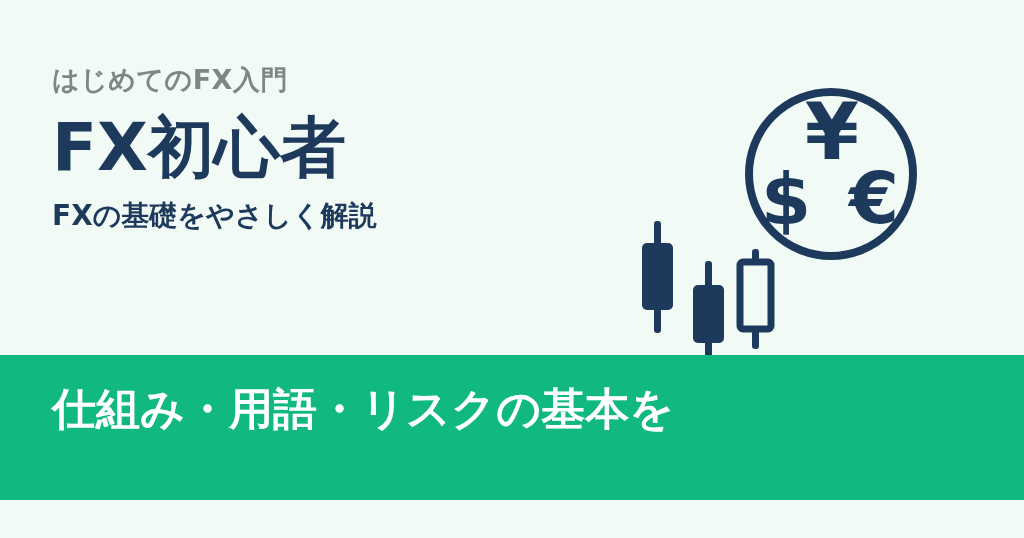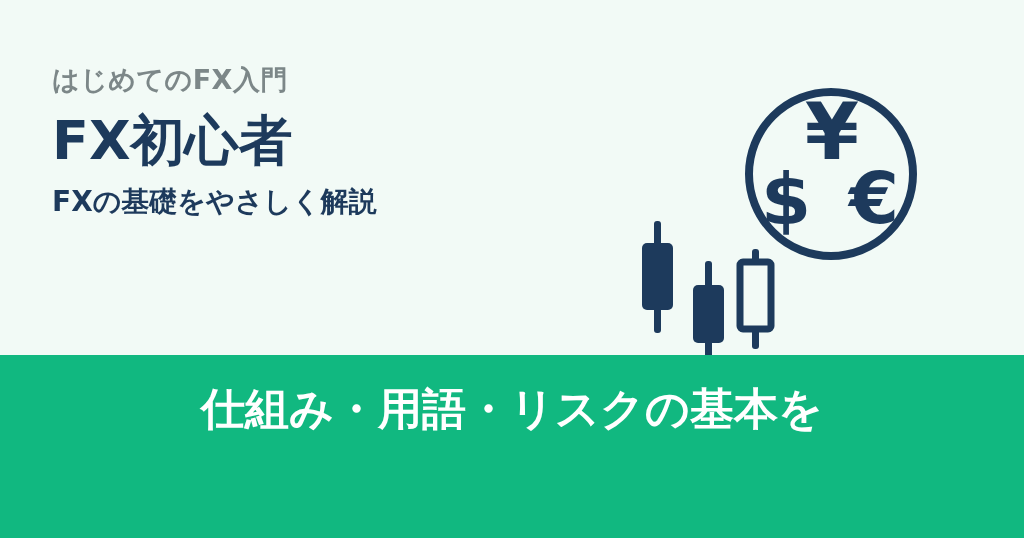"FX初心者" #headline { font-size: 54px -> 66px }
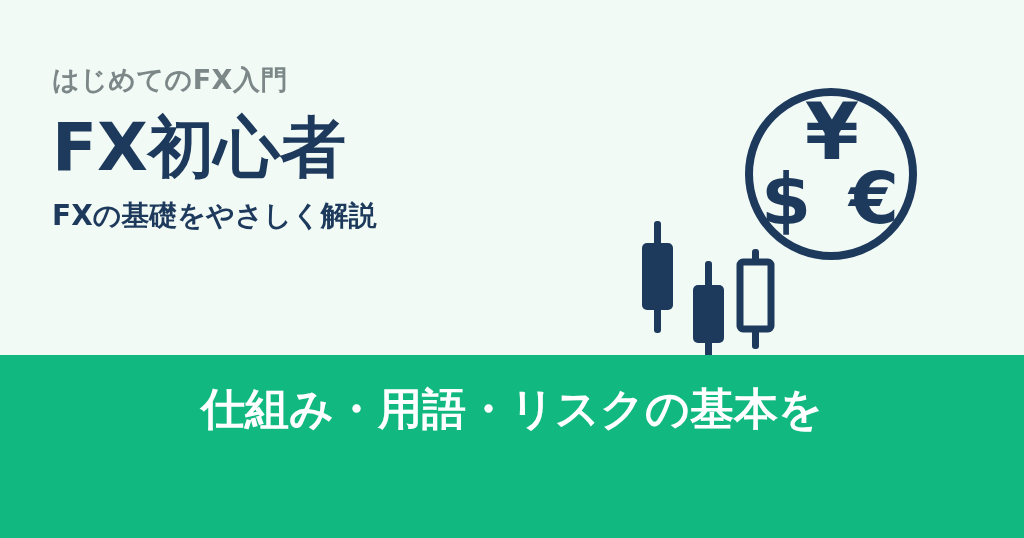"仕組み・用語・リスクの基本を" #green-band { height: 183px -> 145px; text-align: center -> none }
